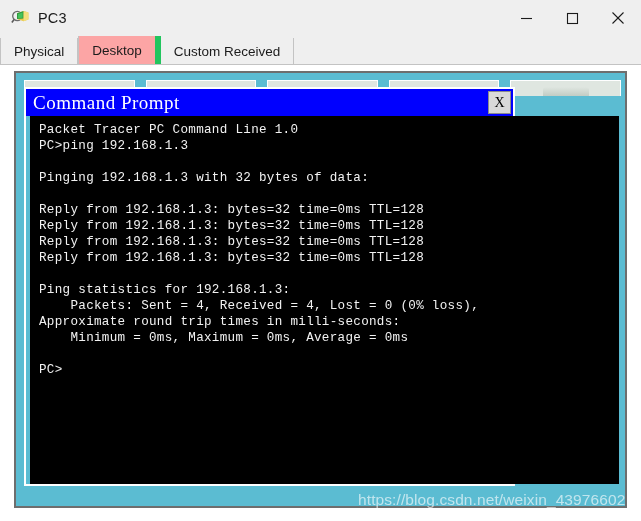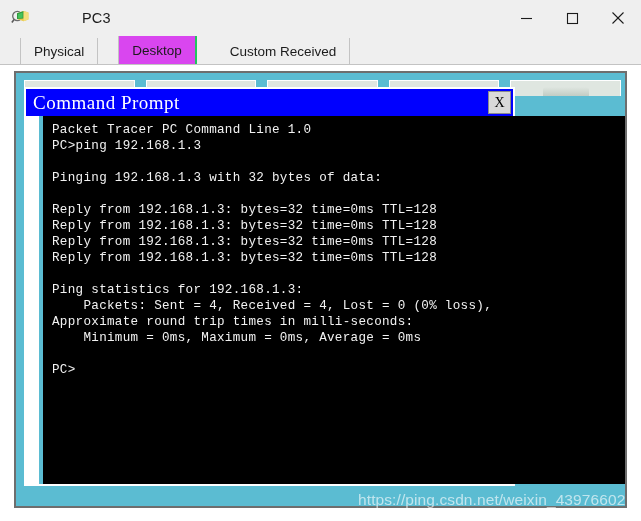"PC3" .titlebar { gap: 44px -> none }
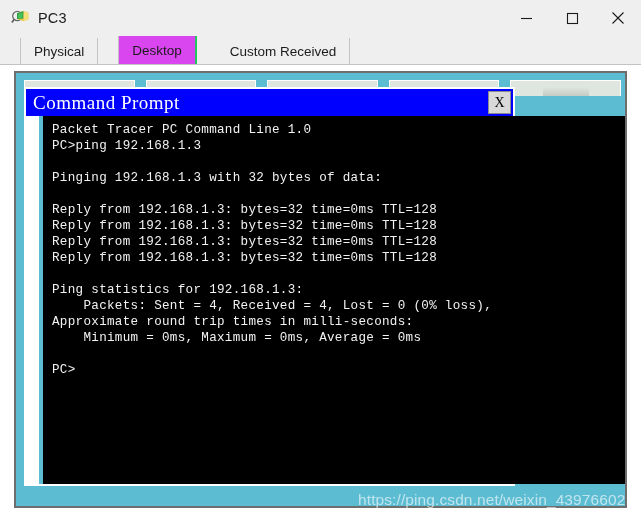"Physical" .tab { margin-left: 20px -> none }
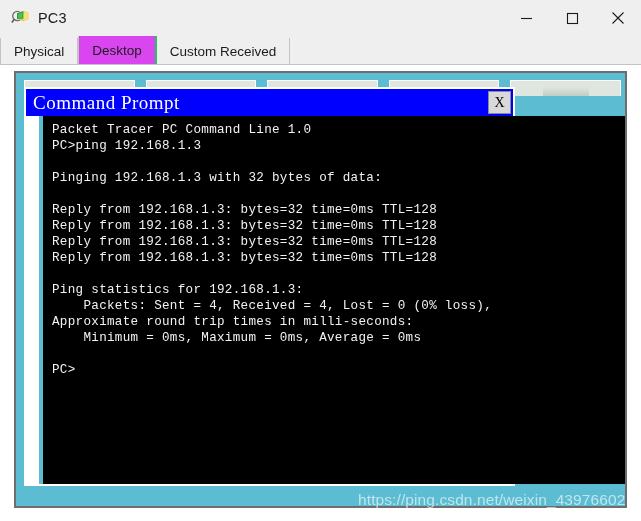"Desktop" .tab.active { background: #d946ef -> #fca5a5; border-right: 2px solid #22c55e -> 6px solid #22c55e }
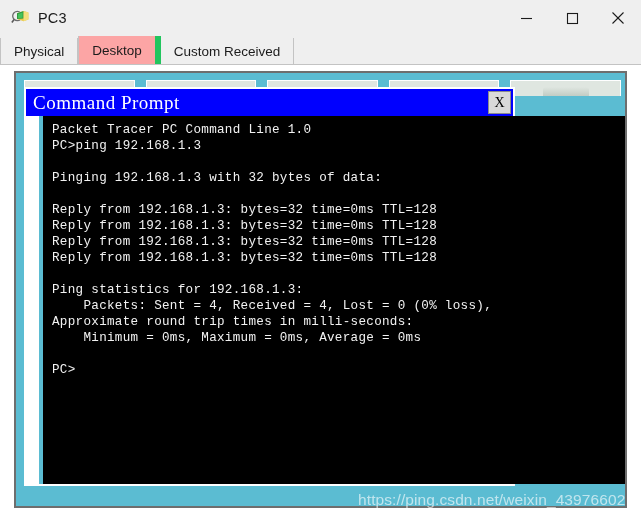"Packet Tracer PC Command Line" .cmd-body { left: 15px -> 2px }
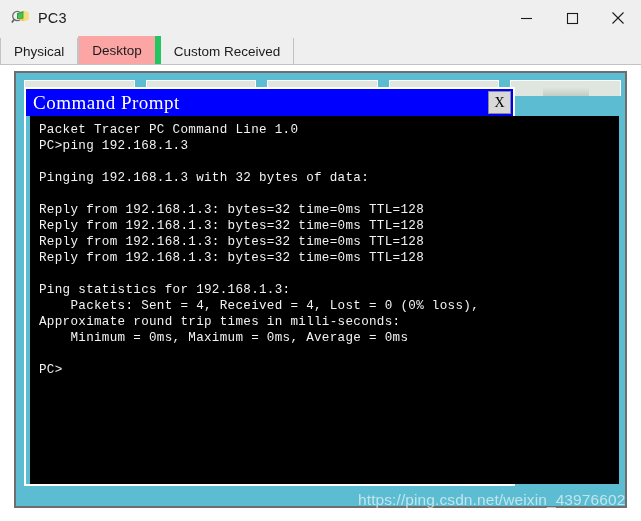"https://ping.csdn.net/weixin_43976602" div.watermark { text: https://ping.csdn.net/weixin -> https://blog.csdn.net/weixin }
